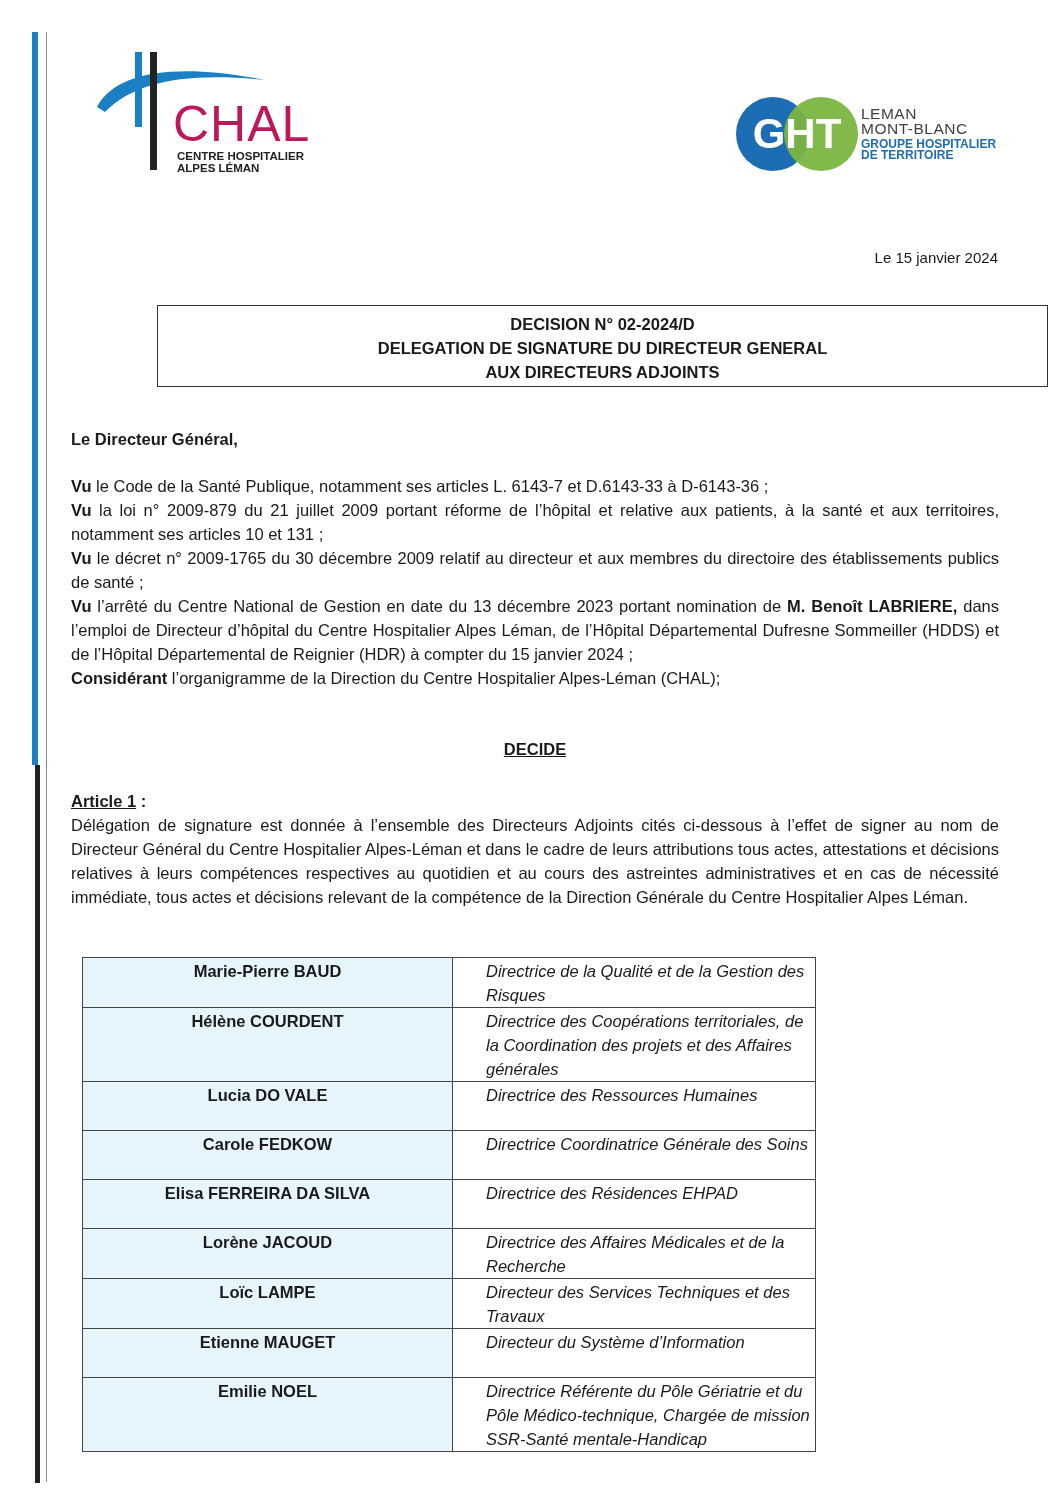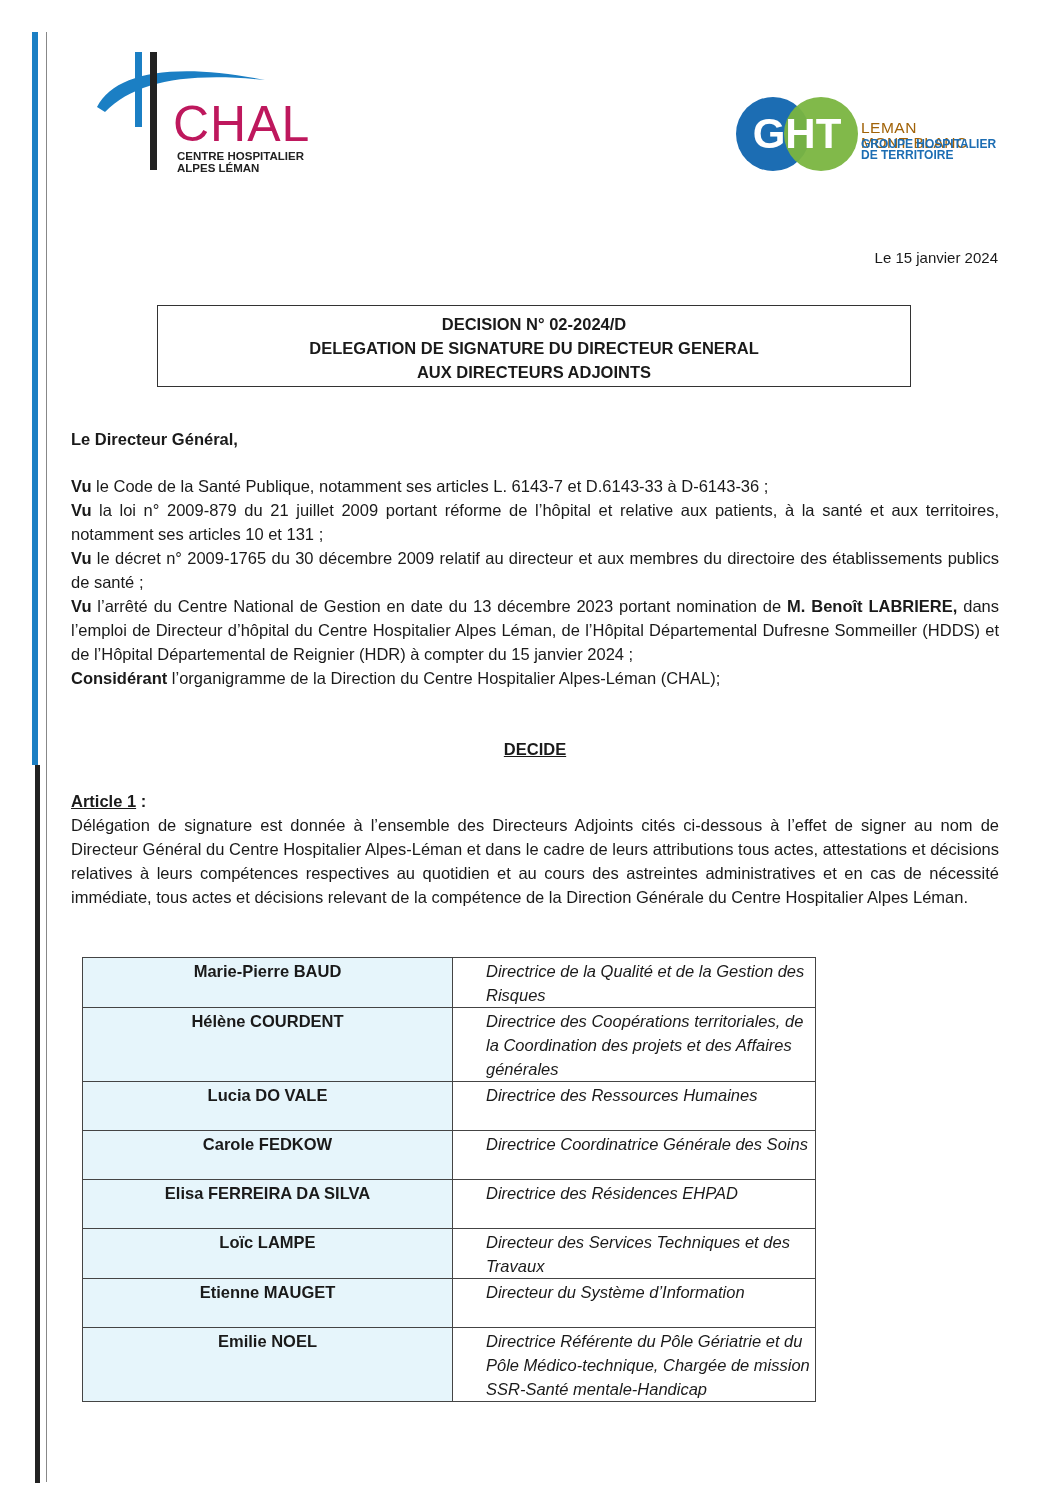"LEMAN" .ght-text1 { color: #a16207 -> #404040; top: 24px -> 10px }
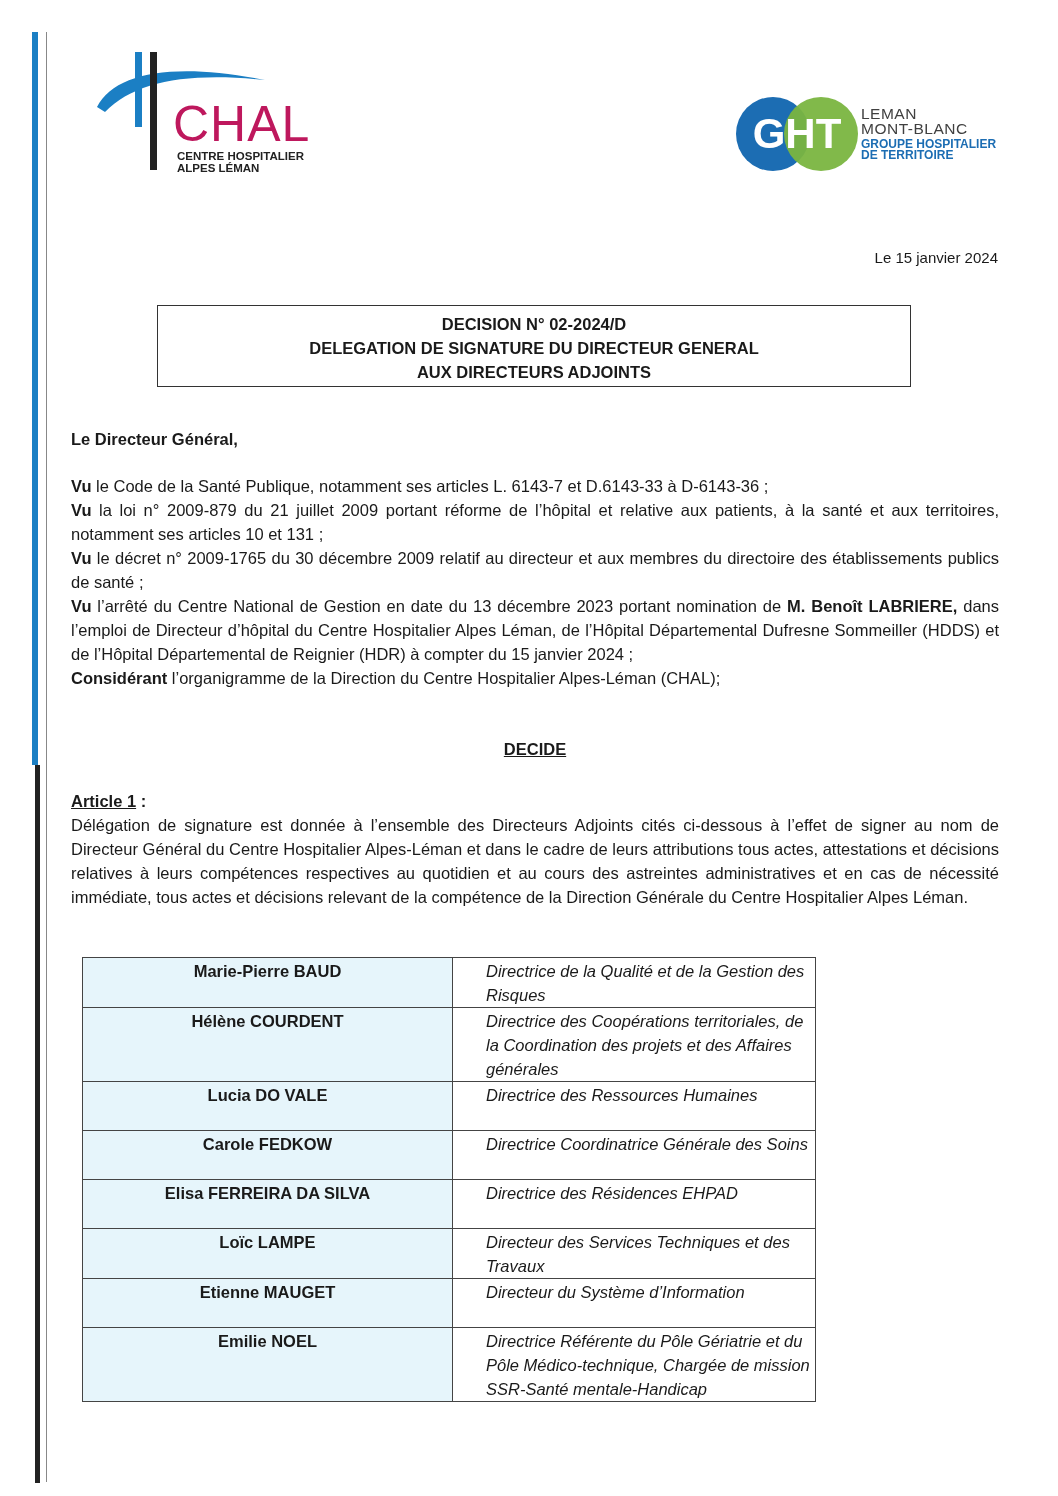"DECISION N° 02-2024/D" .title-box { width: 754px -> 891px }
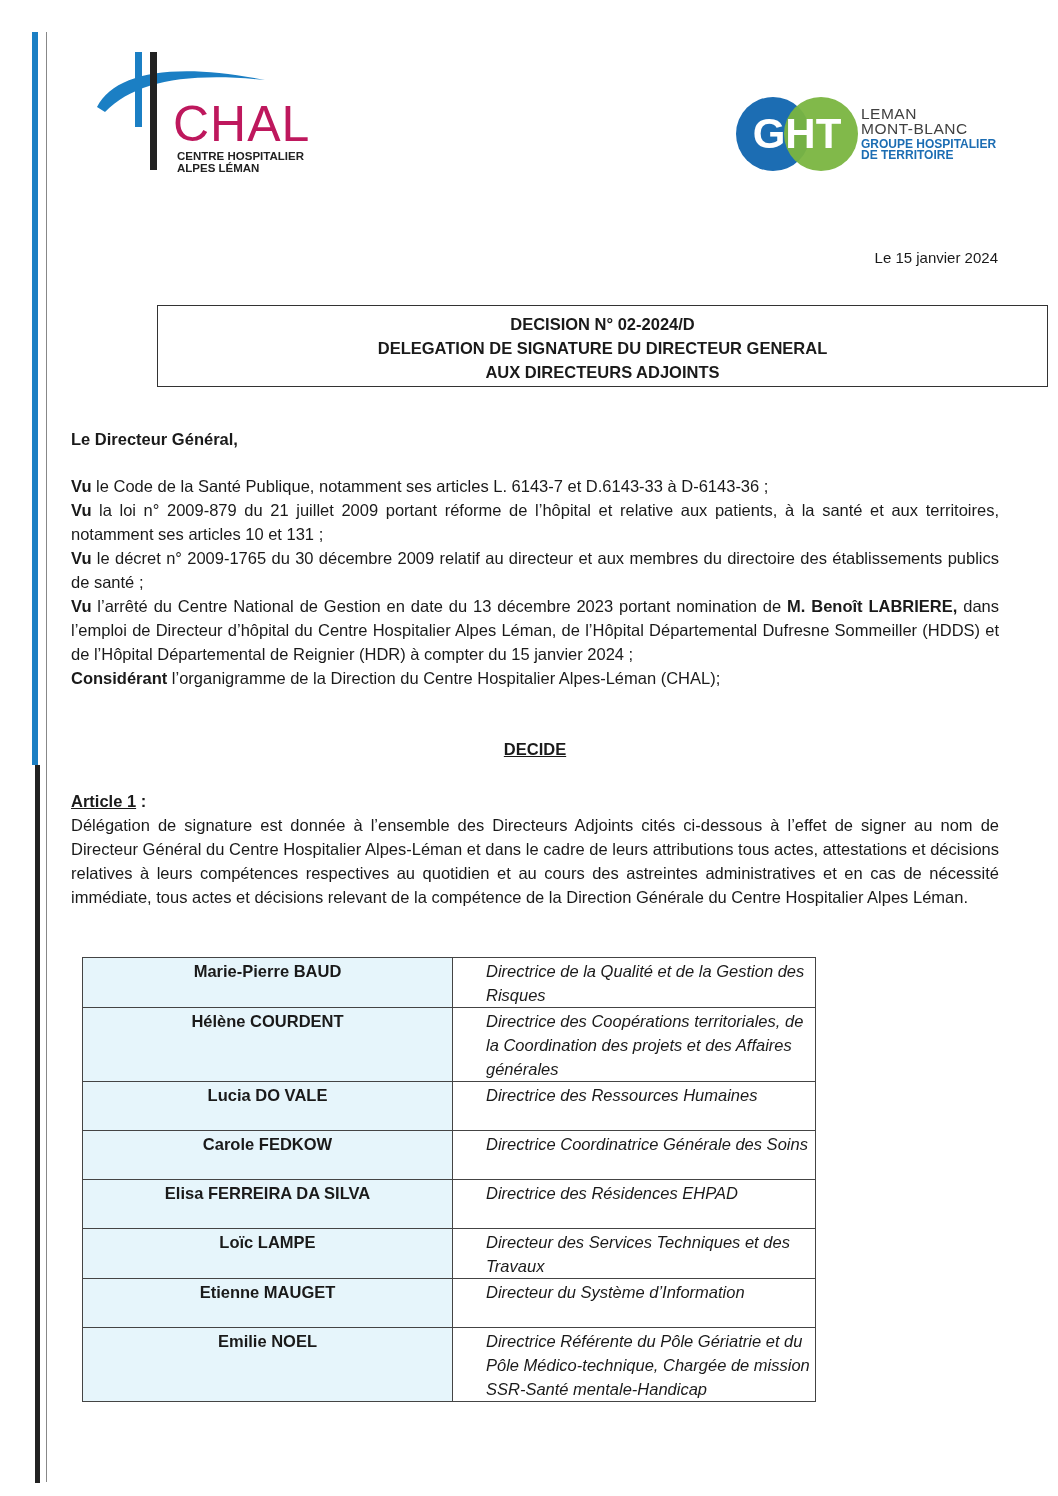"Lorène JACOUD" tr { html: none -> <tr> <td>Lorène JACOUD</td> <td>Directrice des Affaires Médicales et de la Recherche</td> </tr> }
